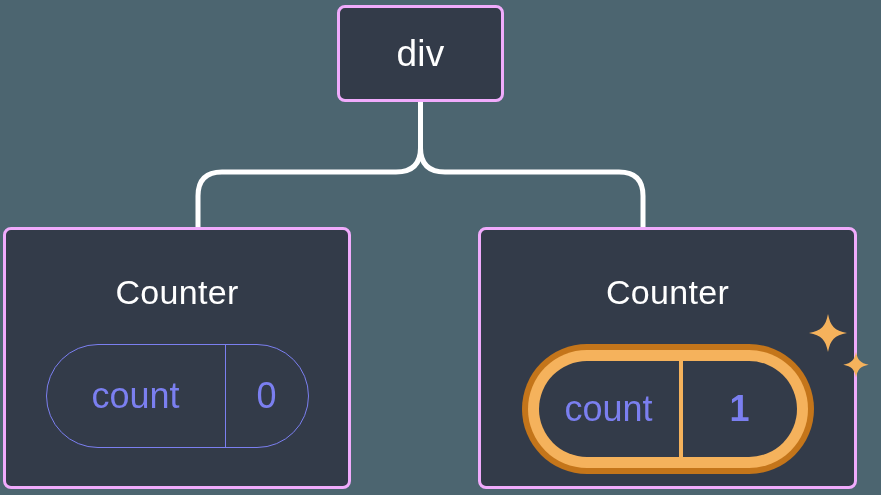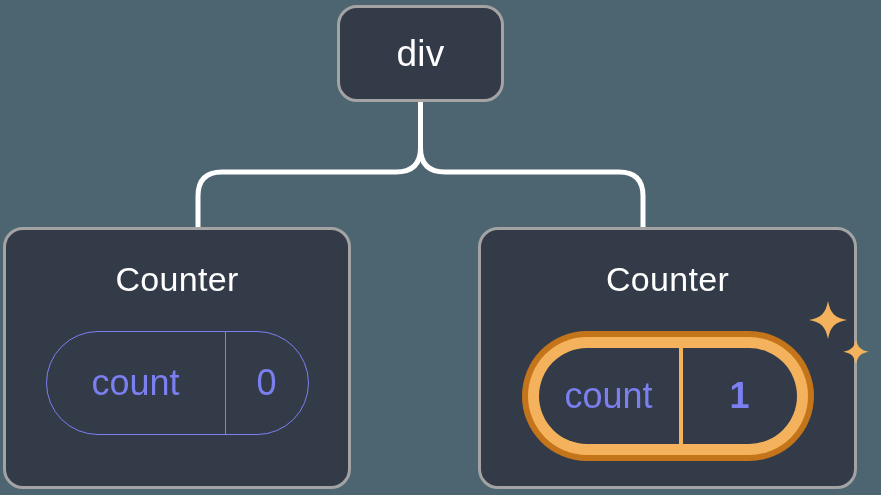"div" .node { border: 3px solid #a3a3a3 -> 3px solid #f0abfc; border-radius: 20px -> 8px }
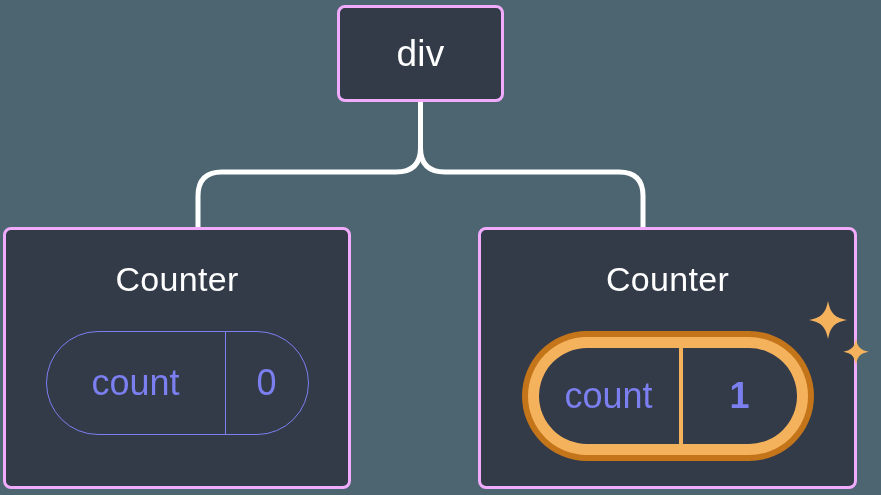"Counter" .node-child { padding-top: 32px -> 45px }
